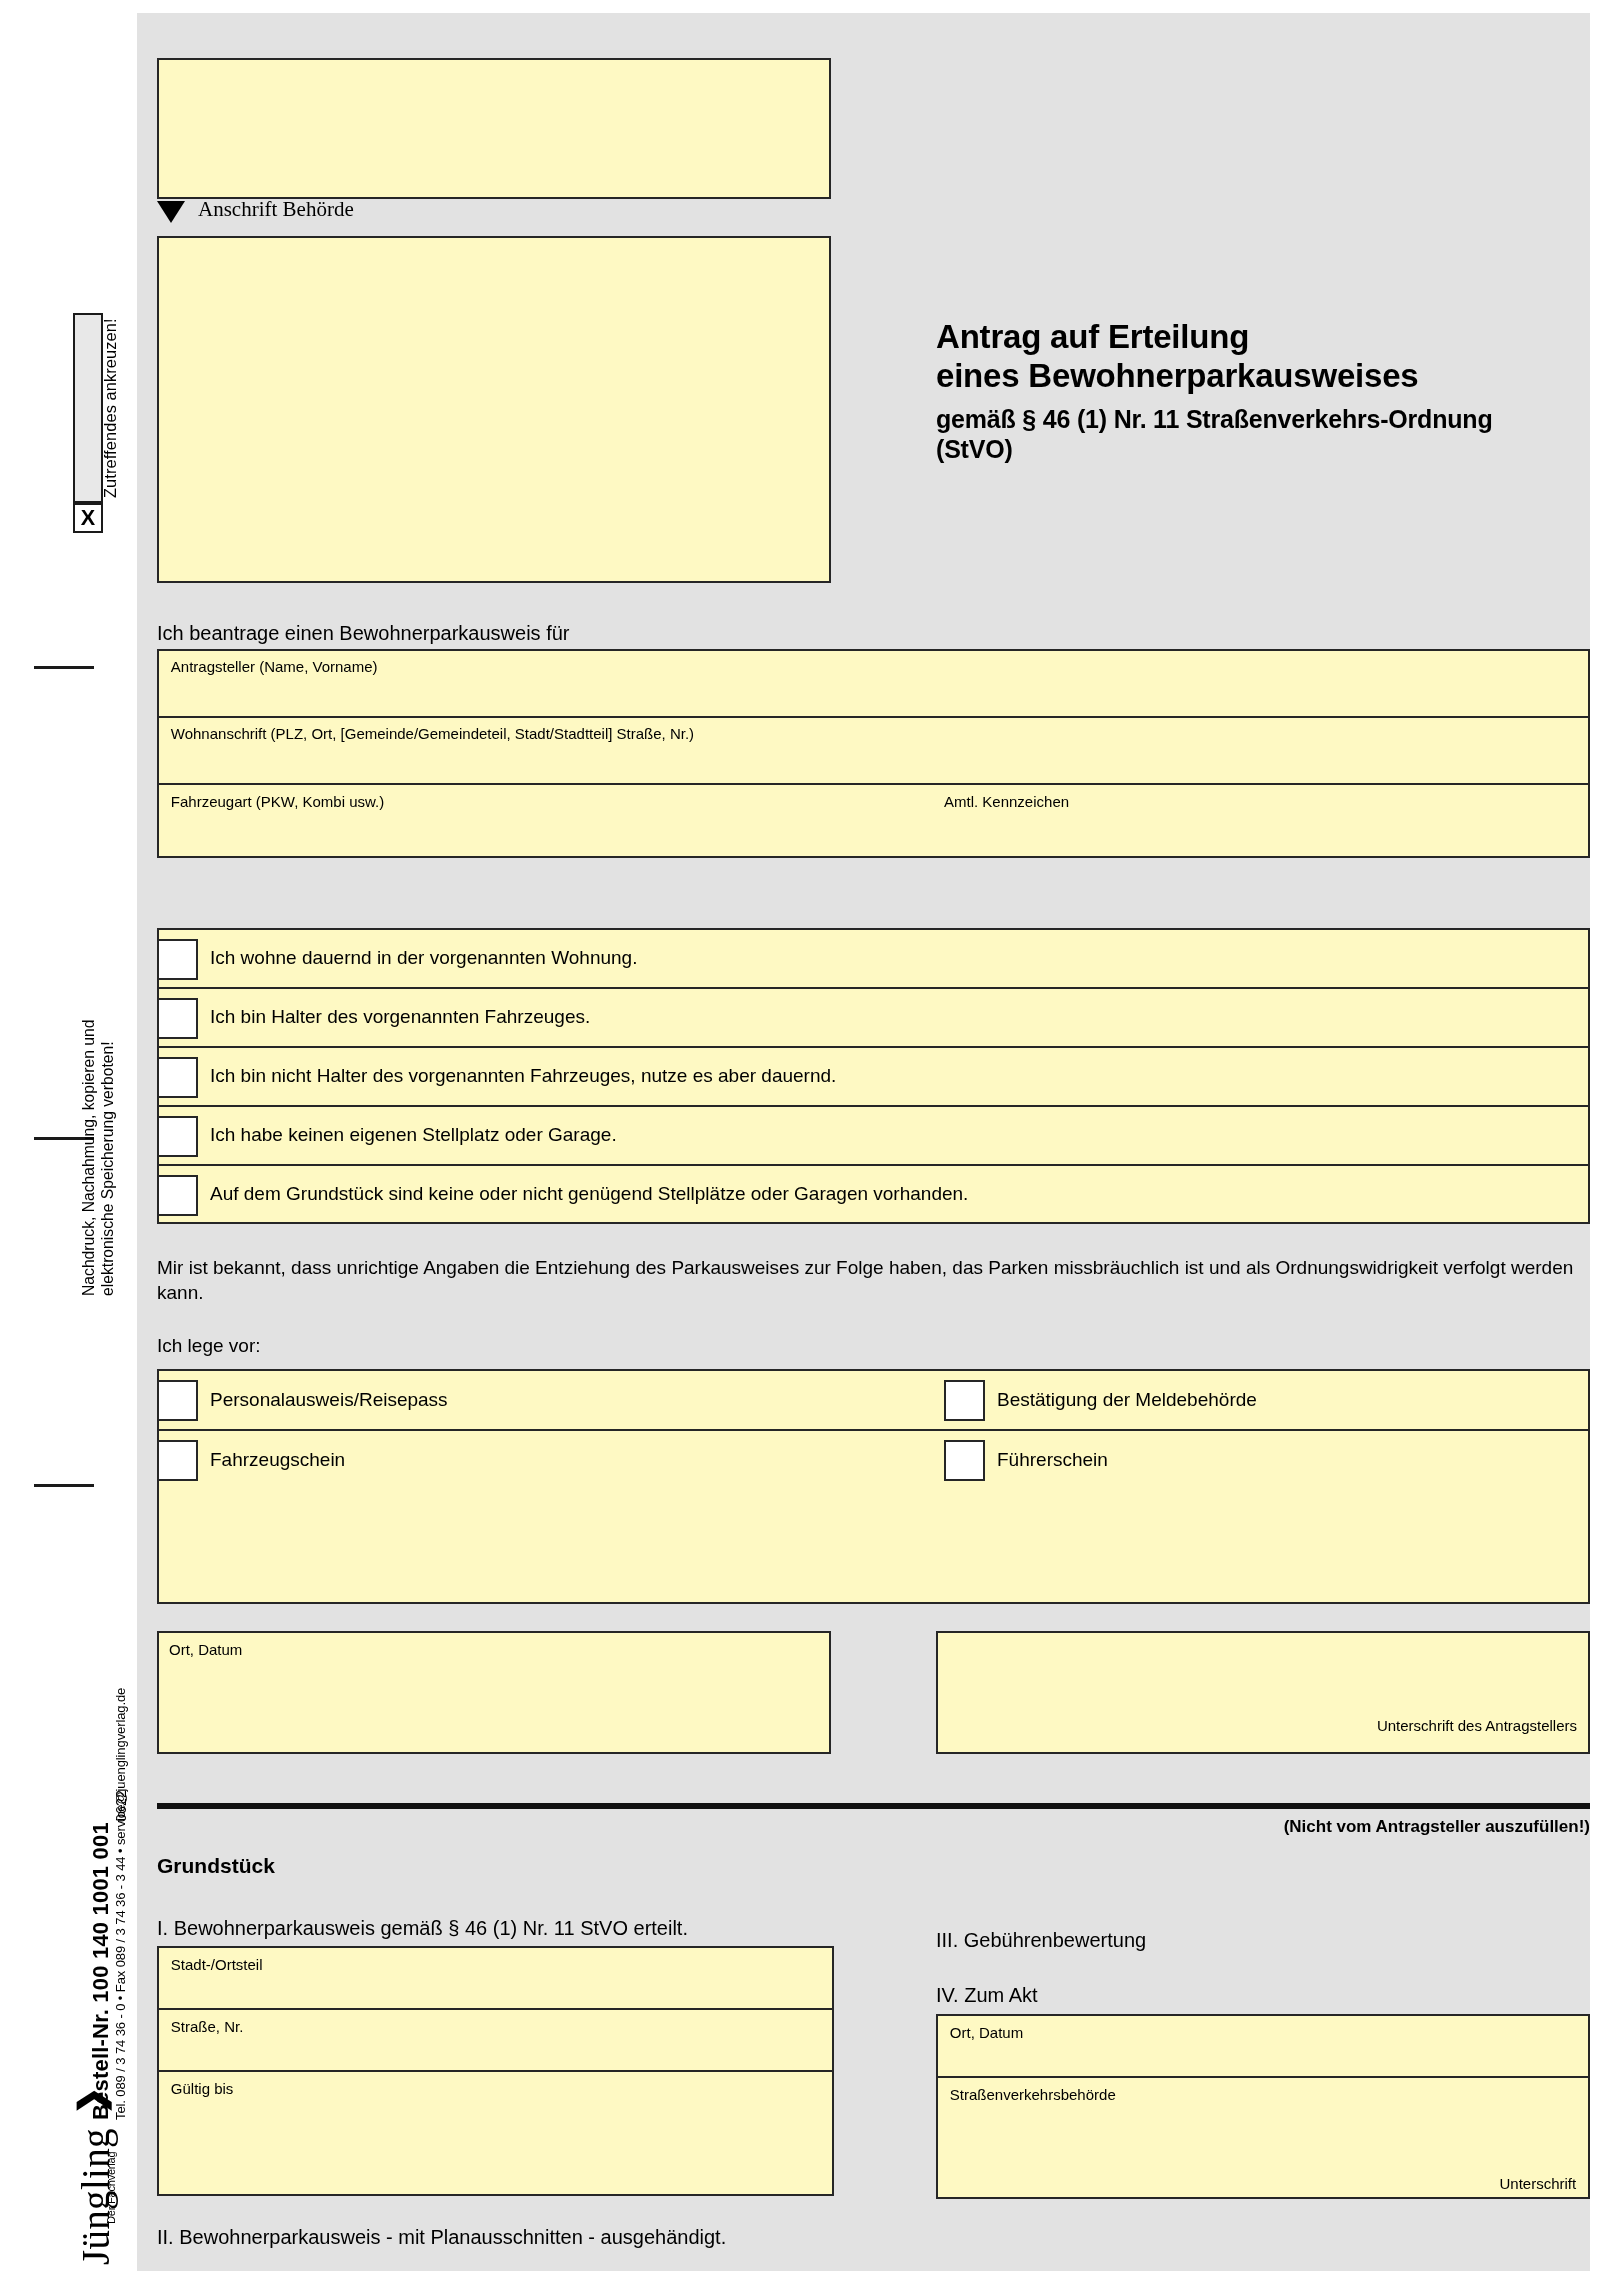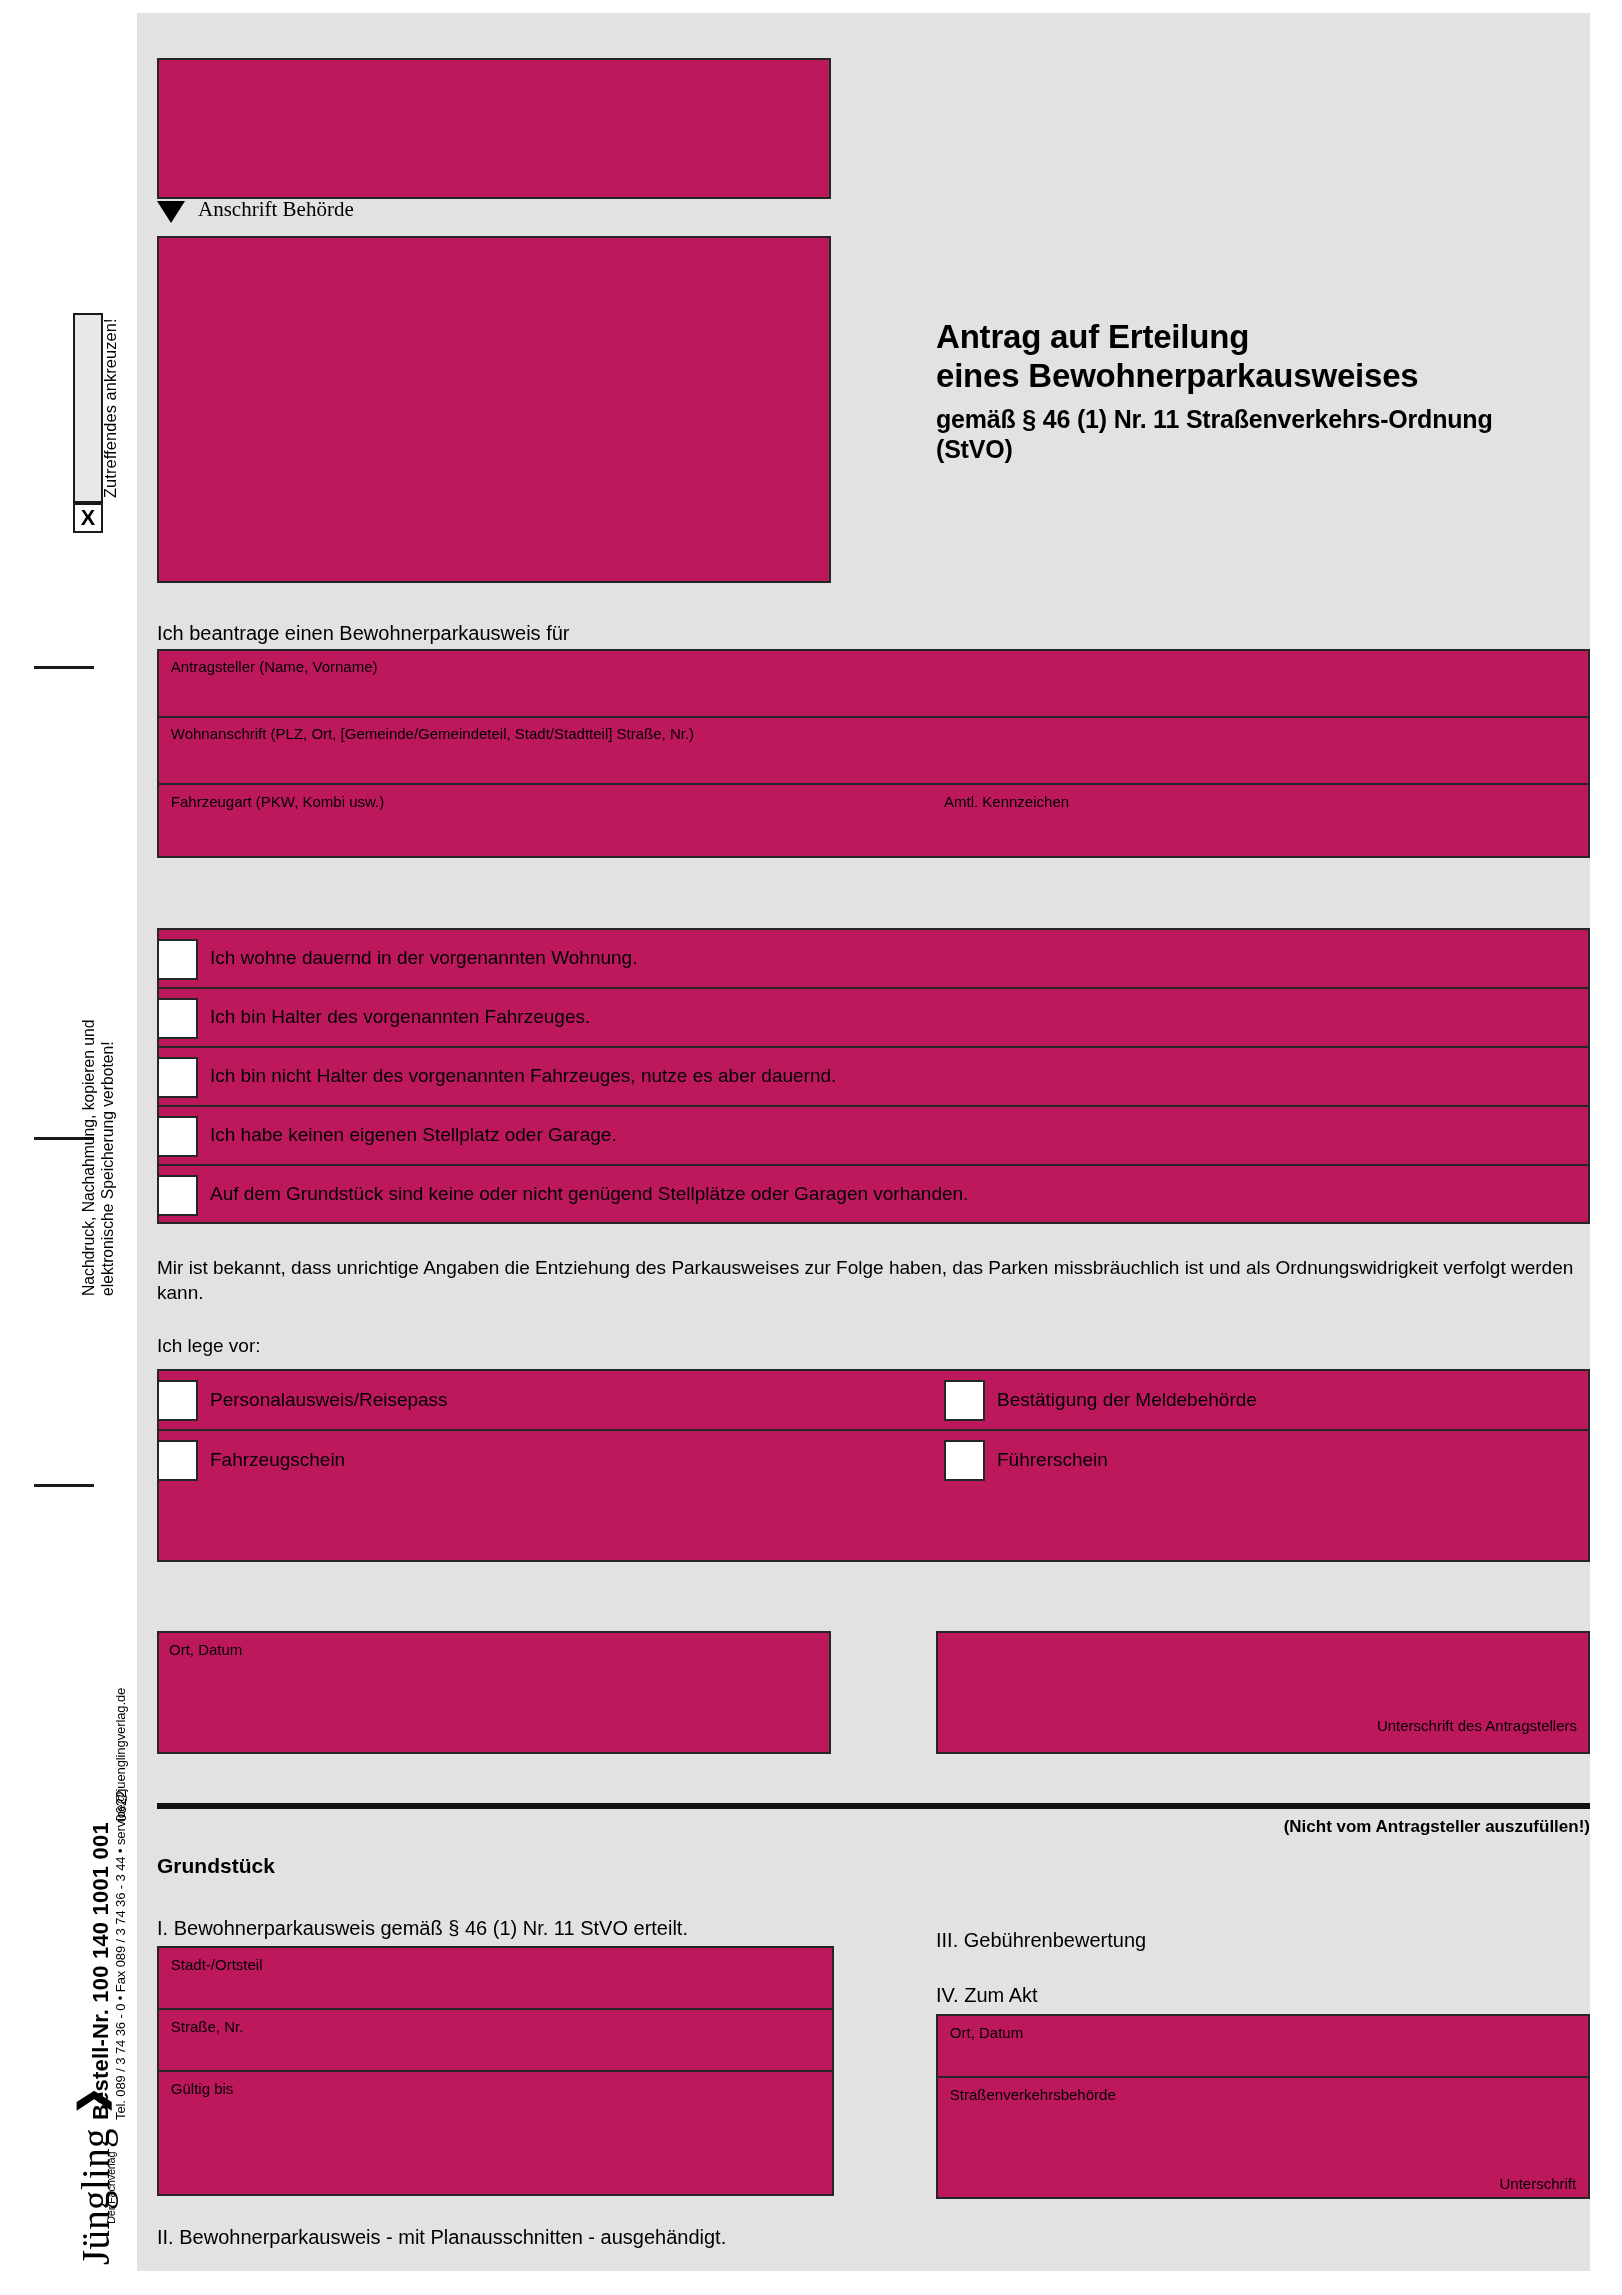"Antragsteller (Name, Vorname)" .wbox { background: #be185d -> #fef9c3 }
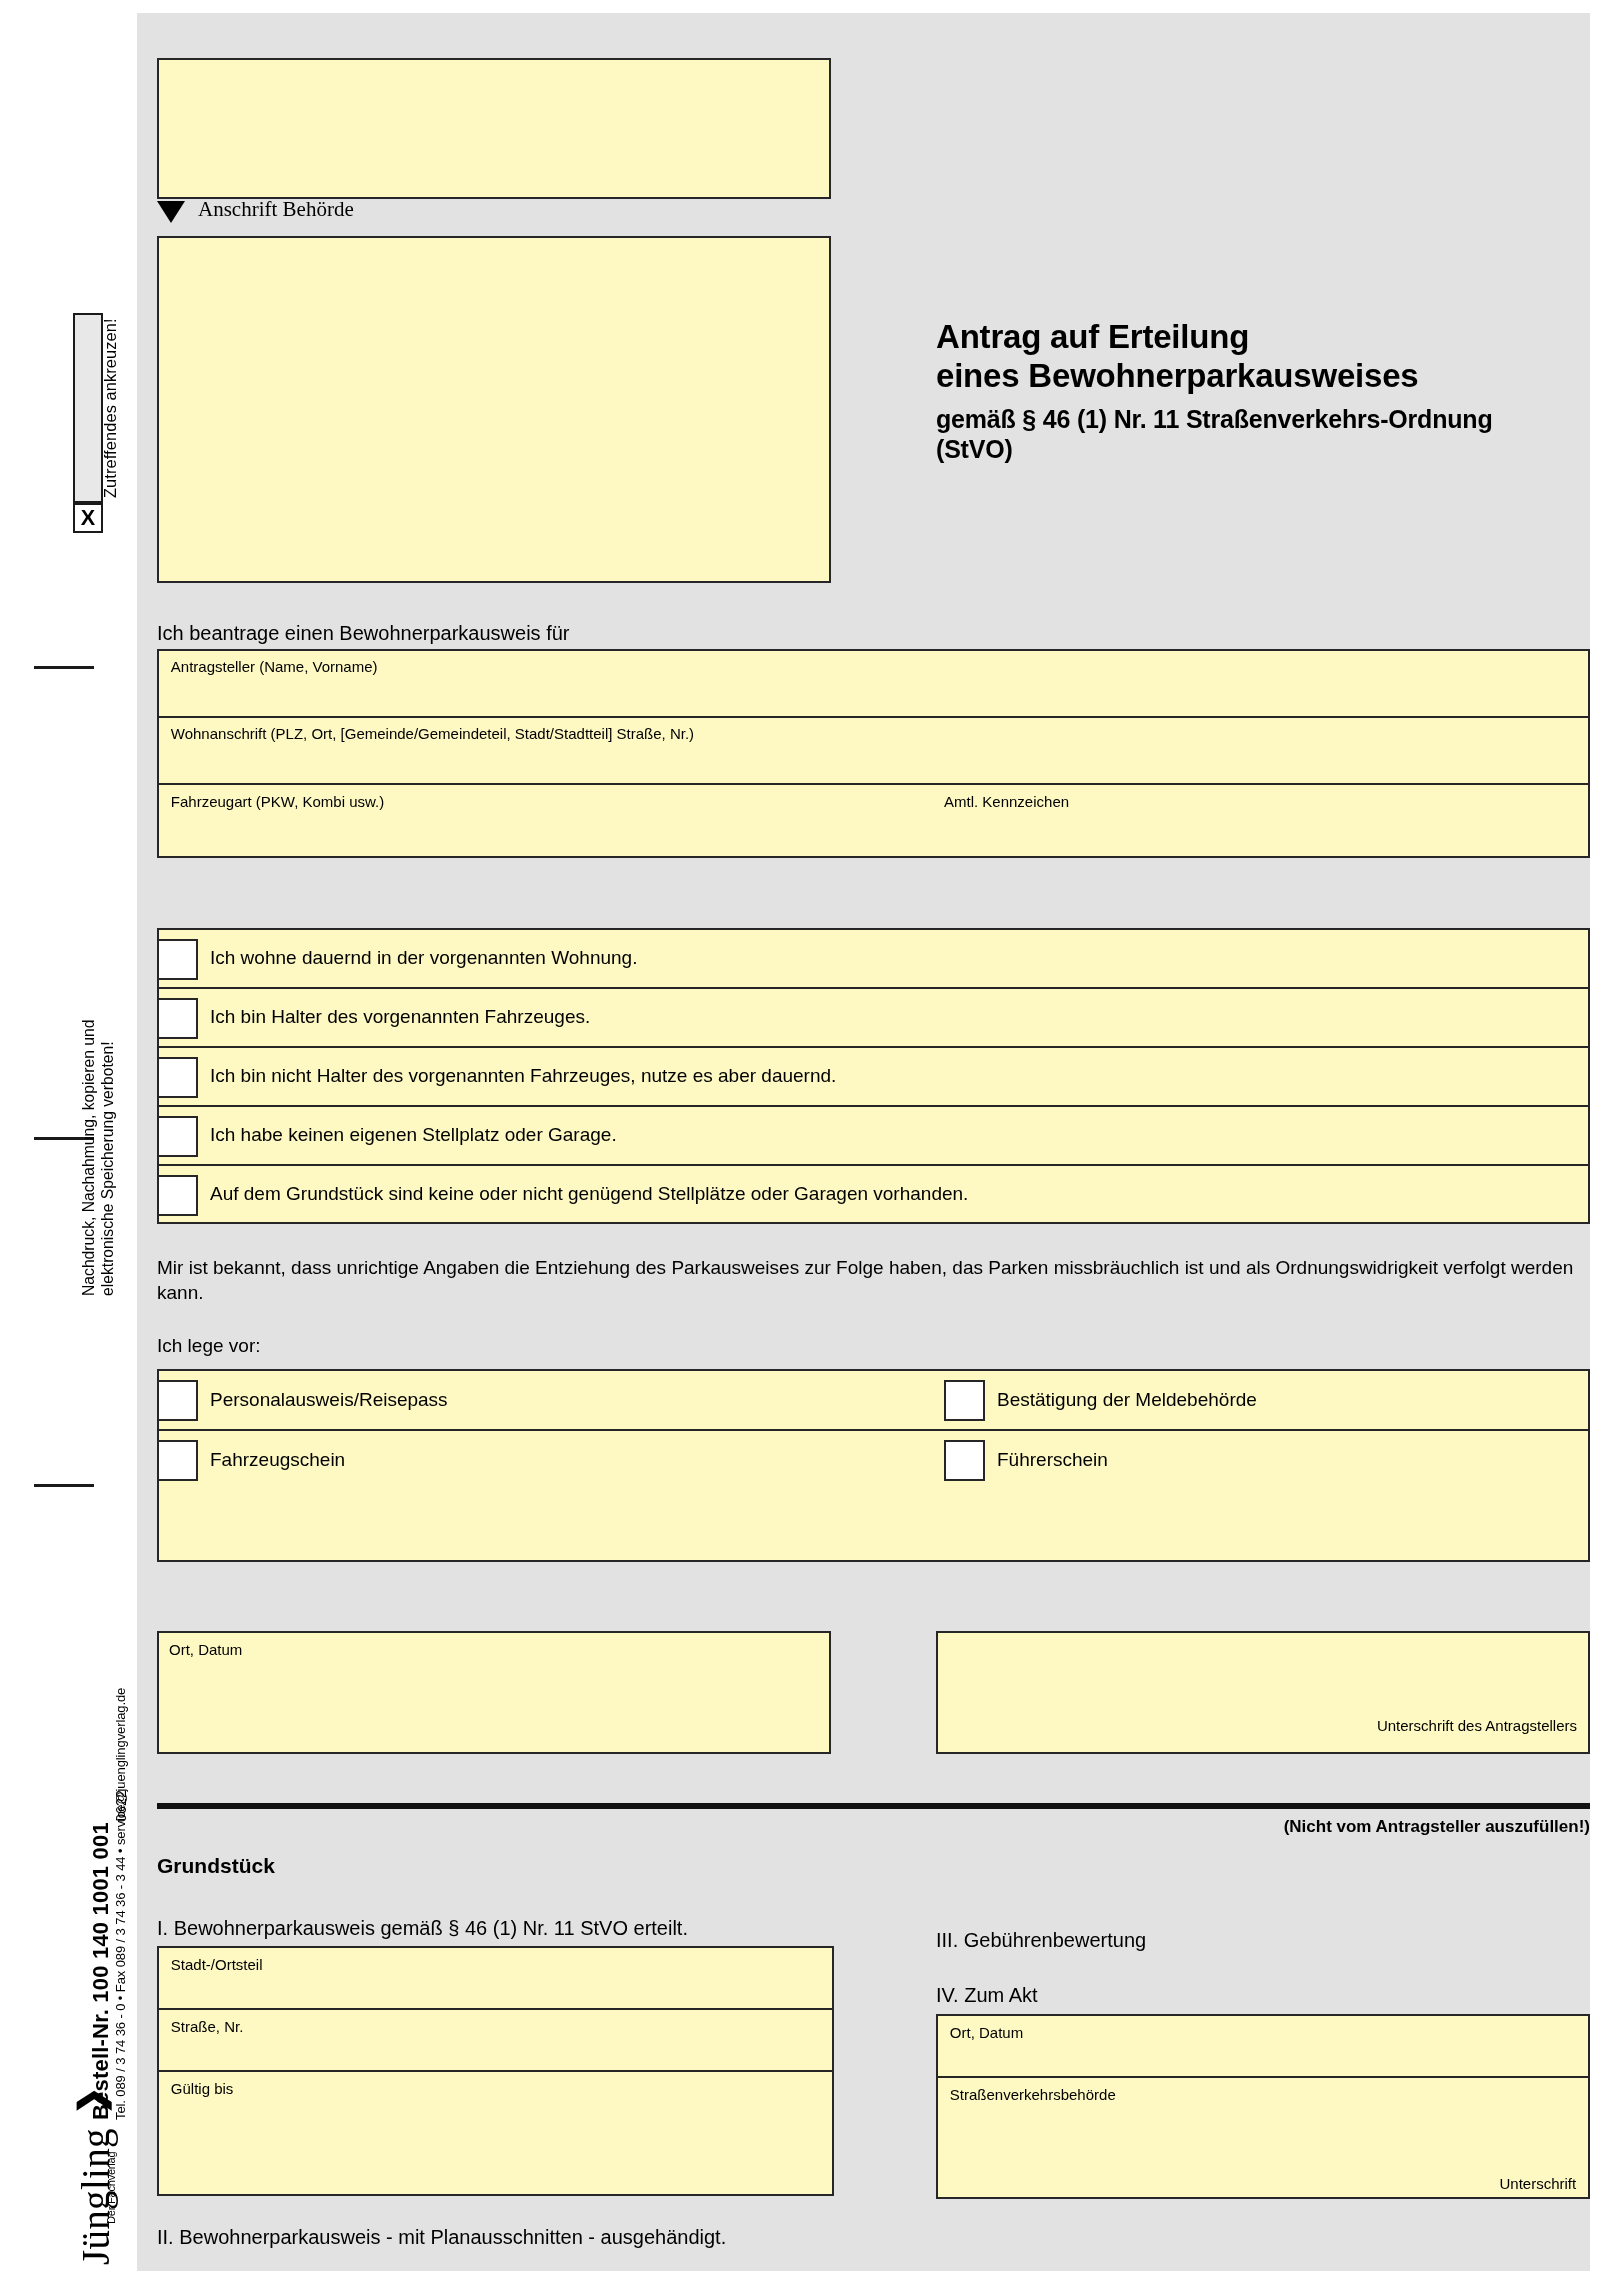"Personalausweis/Reisepass" #docs-box { height: 193px -> 235px }
